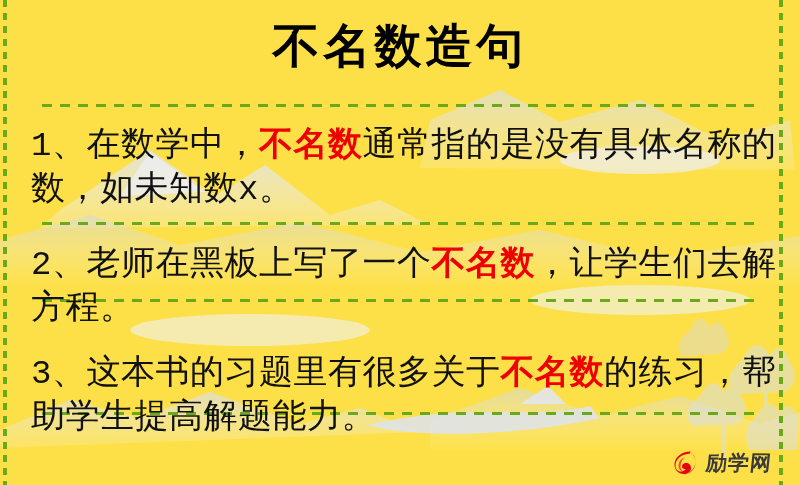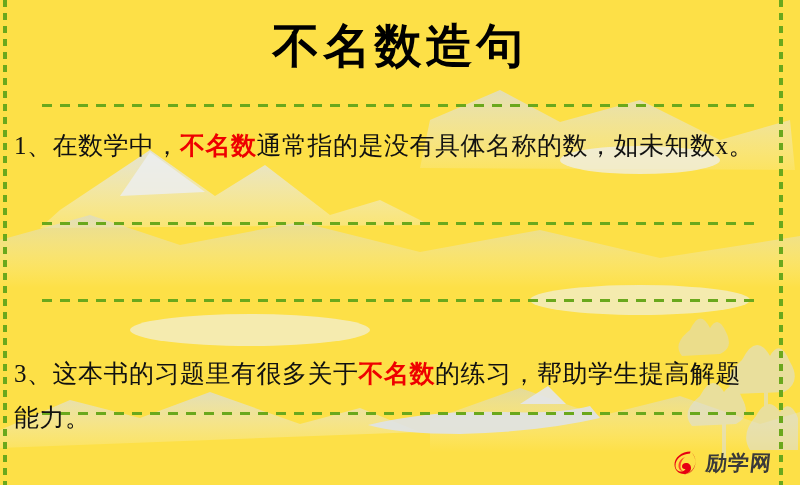"1、在数学中，不名数通常指的是没有具体名称的数，如未知数x。" .sentence { font-family: Liberation Serif, serif -> Liberation Mono, monospace; font-size: 25px -> 34px; left: 14px -> 31px }
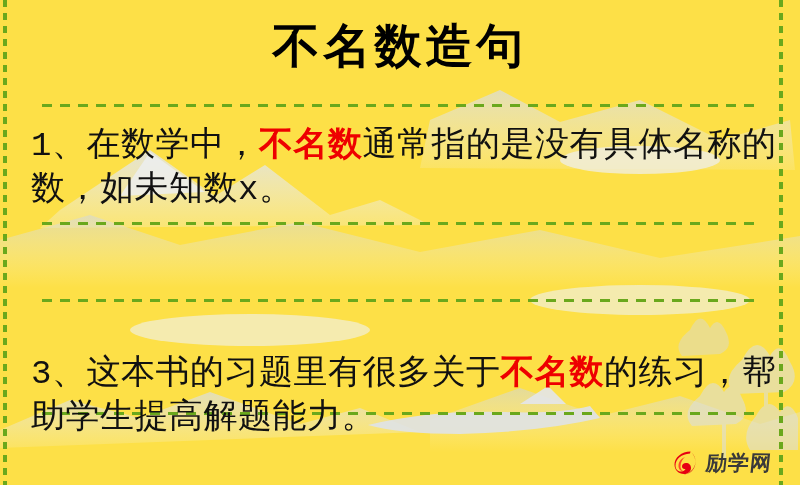"2、老师在黑板上写了一个不名数，让学生们去解方程。" div.sentence { html: none -> <div> <span>2、</span><span>老师在黑板上写了一个</span><span>不名数</span><span>，让学生们去解方程。</span> </div> }
